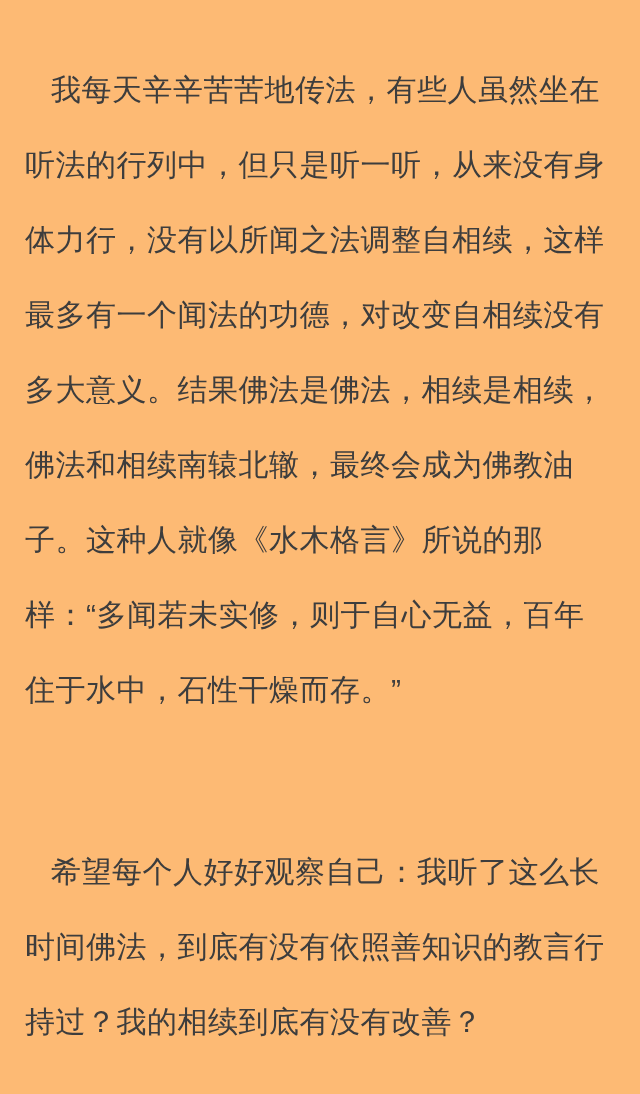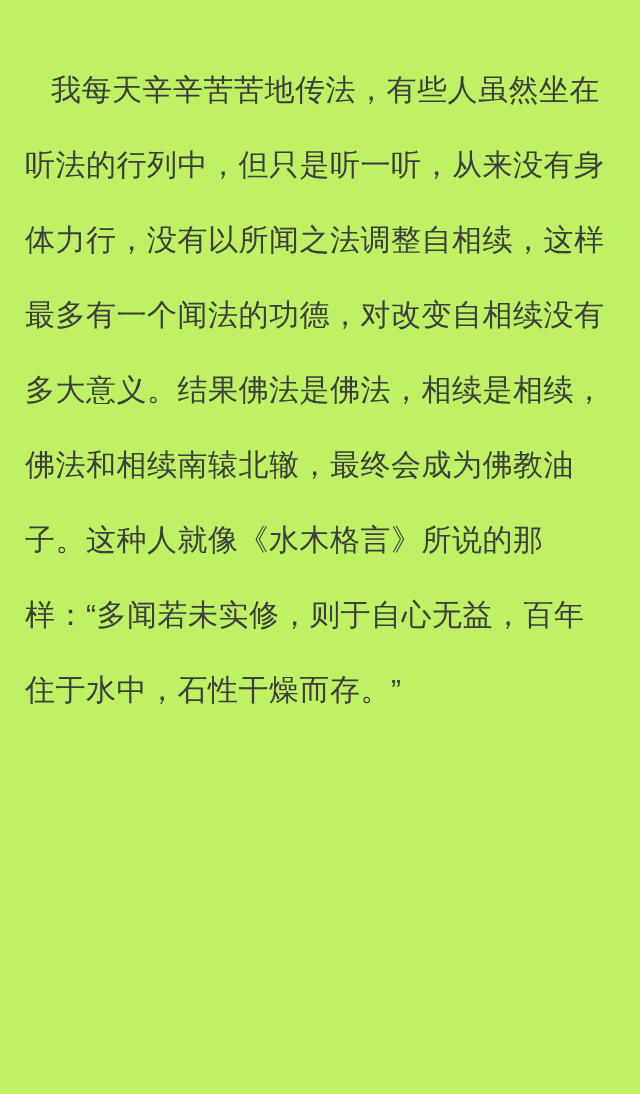"我每天辛辛苦苦地传法，有些人虽然坐在" .page { background: #bef264 -> #fdba74 }
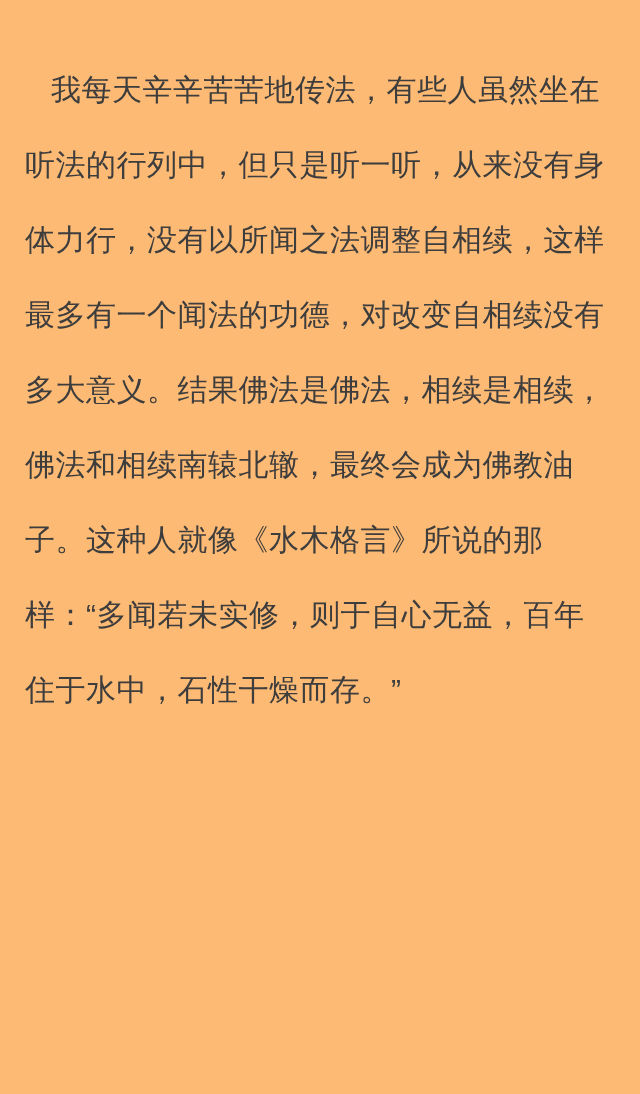"希望每个人好好观察自己：我听了这么长" p { html: none -> <p>希望每个人好好观察自己：我听了这么长 时间佛法，到底有没有依照善知识的教言行 持过？我的相续到底有没有改善？</p> }
